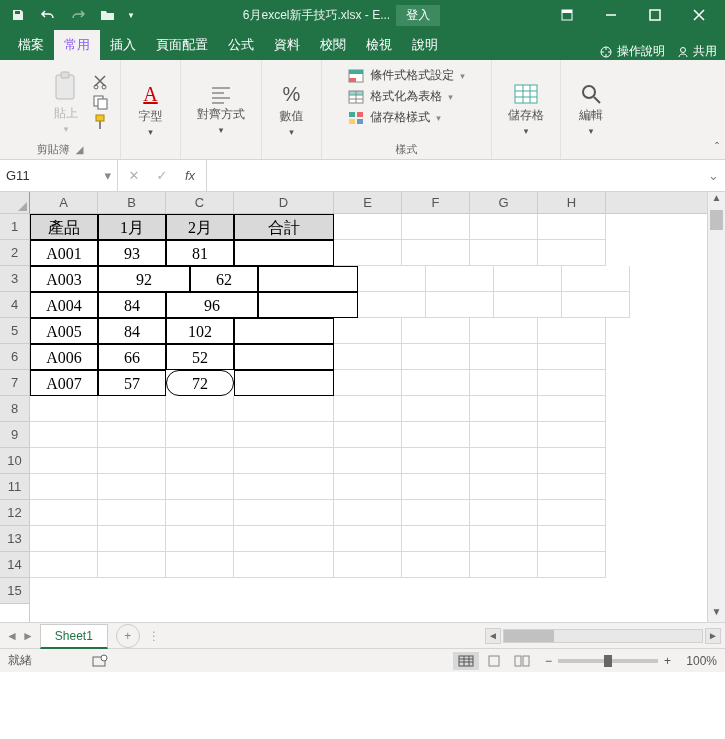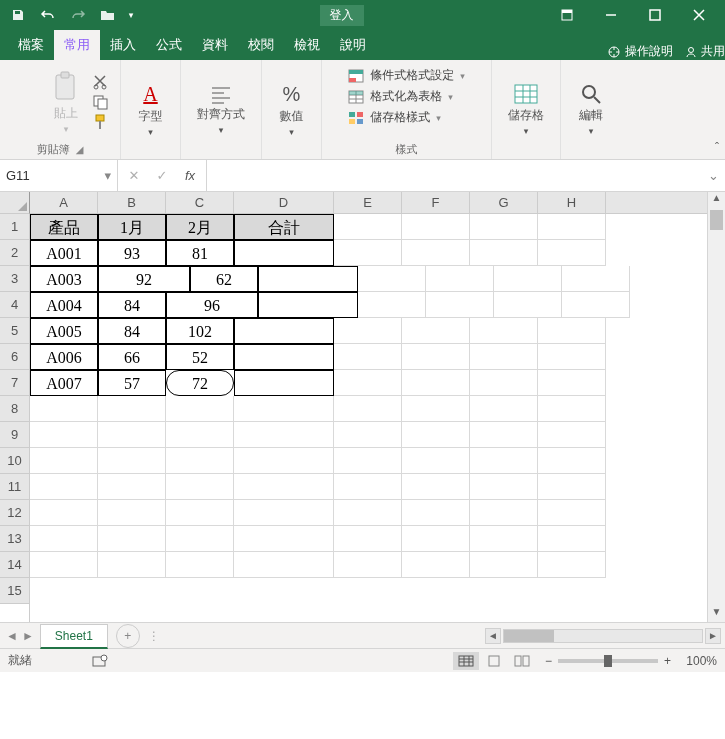"6月excel新手技巧.xlsx - E..." span { html: none -> <span>6月excel新手技巧.xlsx - E...</span> }
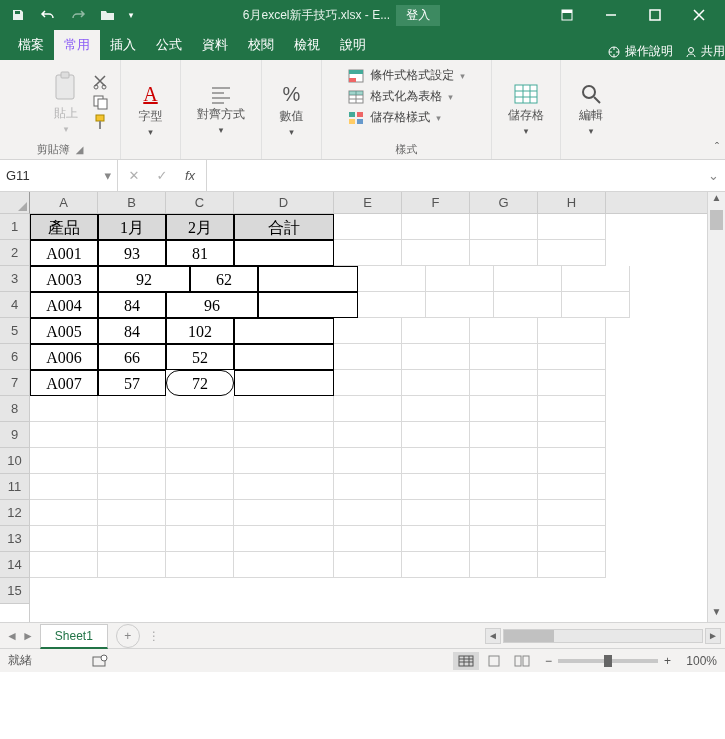"頁面配置" div.rtab { html: none -> <div>頁面配置</div> }
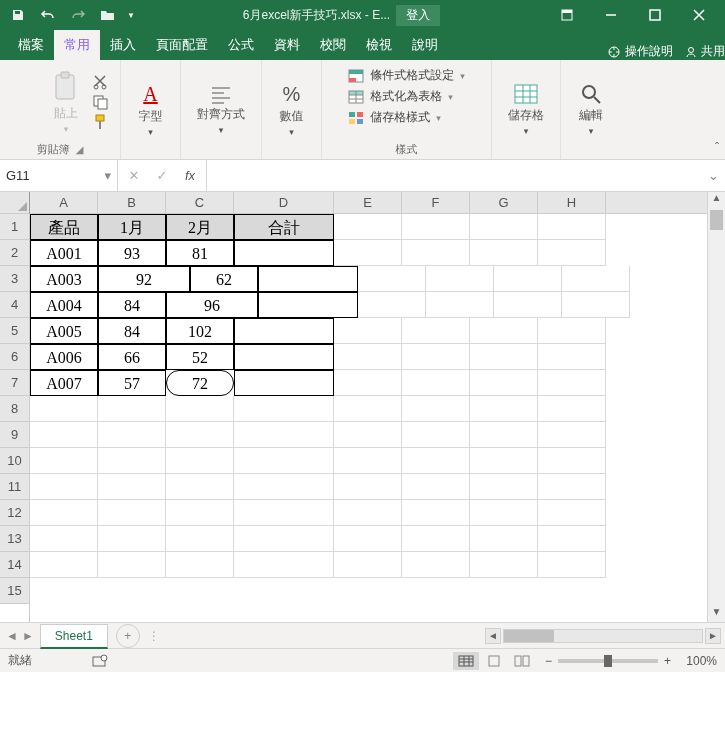"操作說明" .rtab-right { padding-right: none -> 8px }
